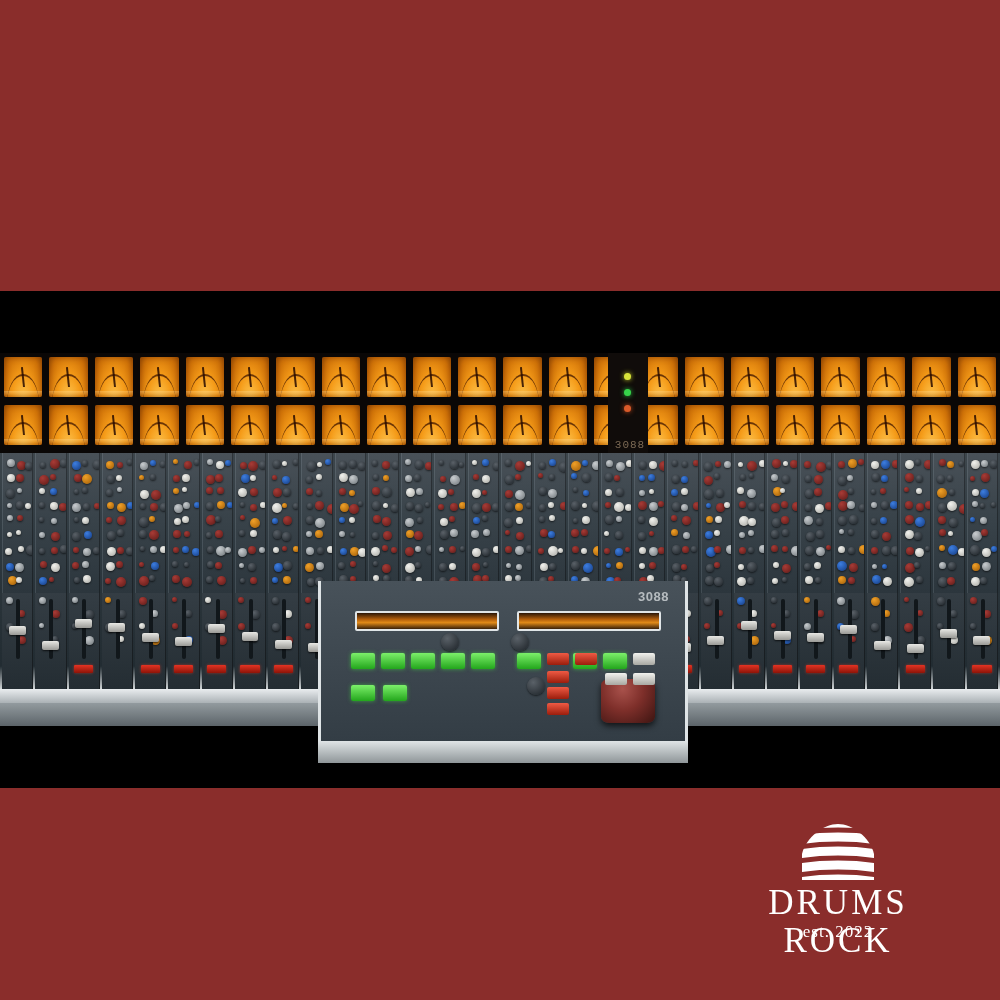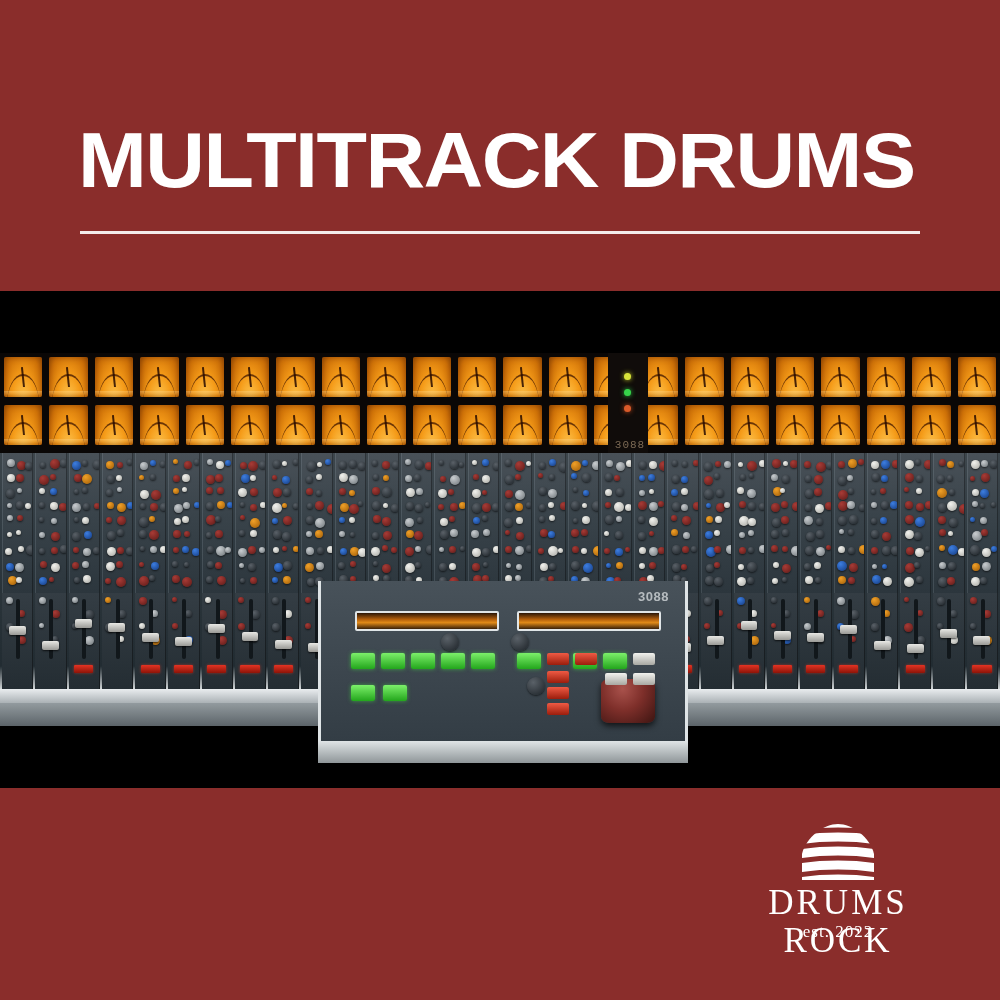"MULTITRACK DRUMS" div { html: <div> <h1>MULTITRACK DRUMS</h1> <div></div> </div> -> none }
